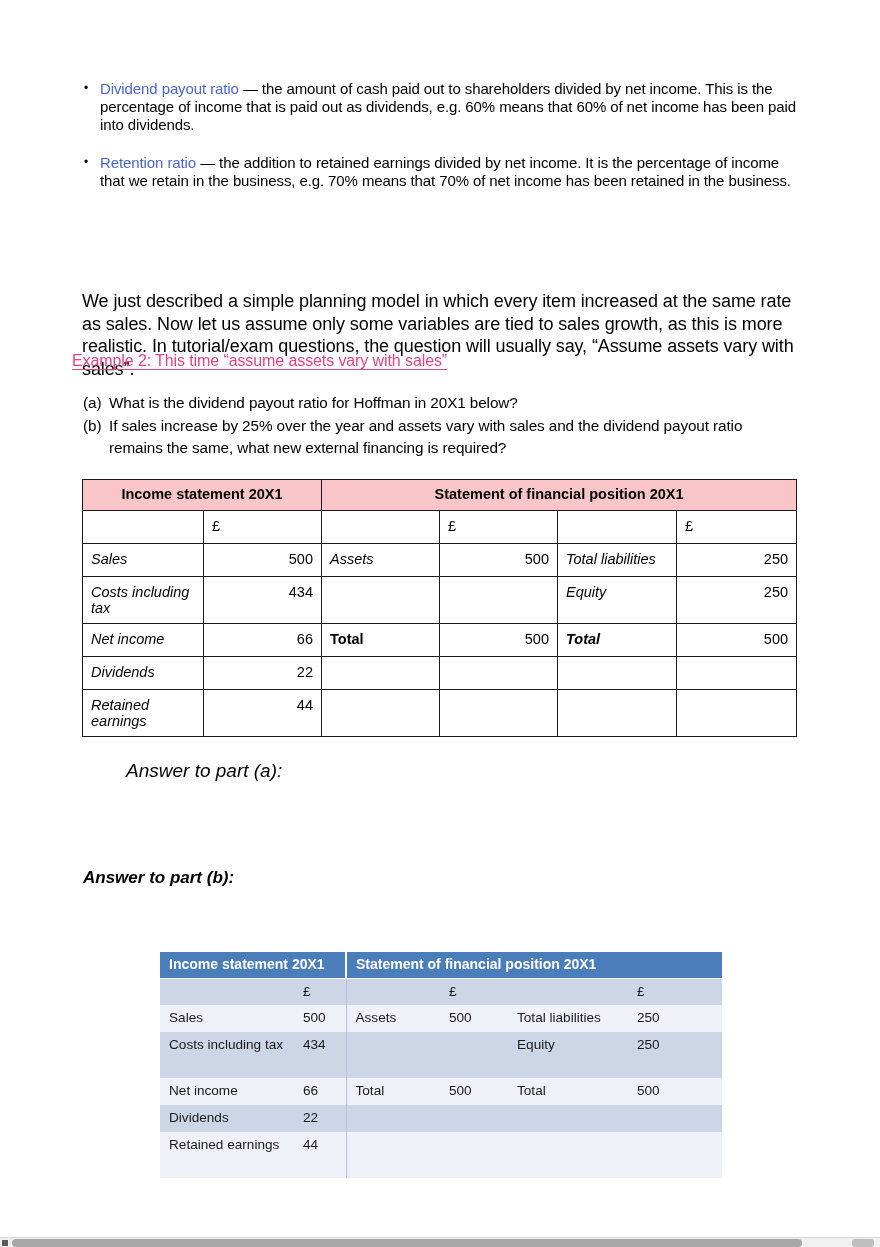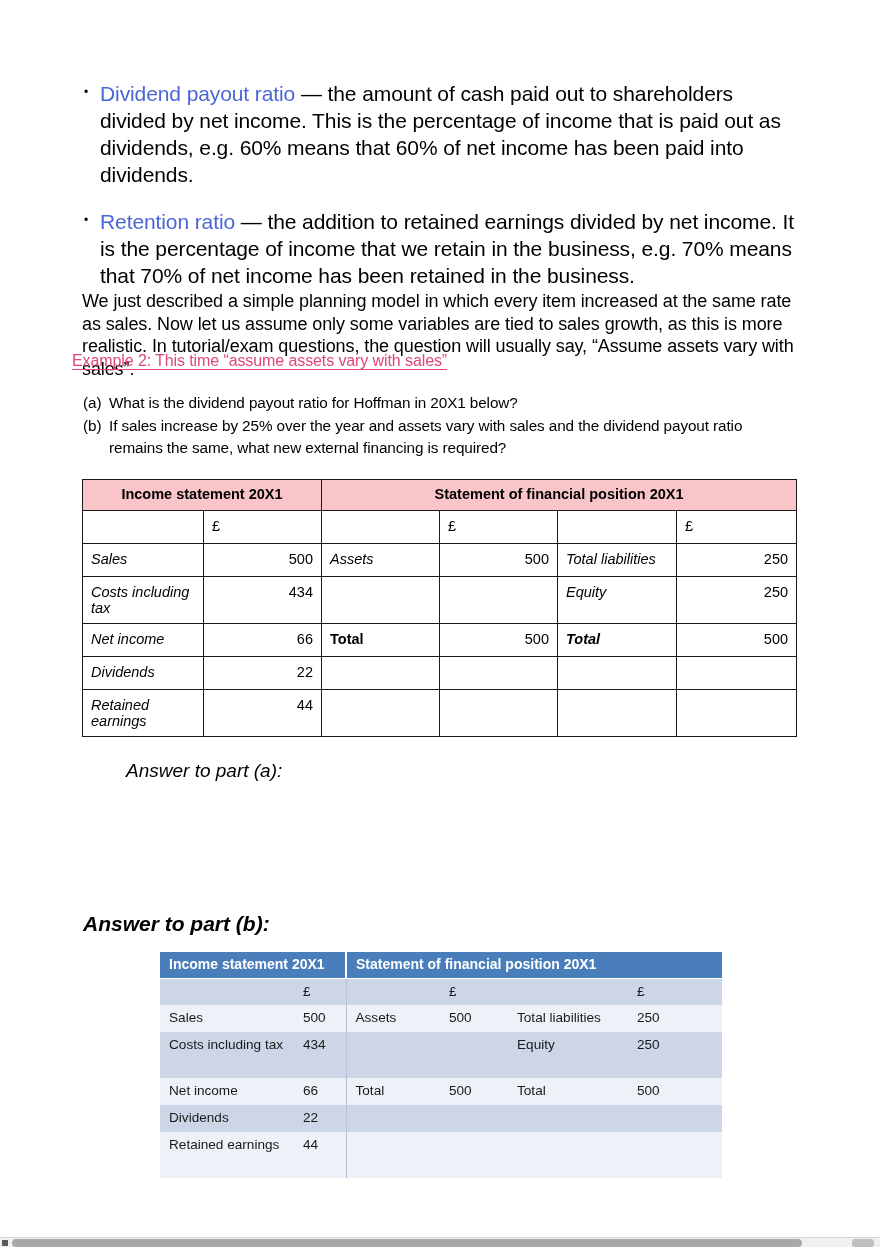"Dividend payout ratio — the" .bullet-item { font-size: 21px -> 15px; line-height: 27px -> 18px }
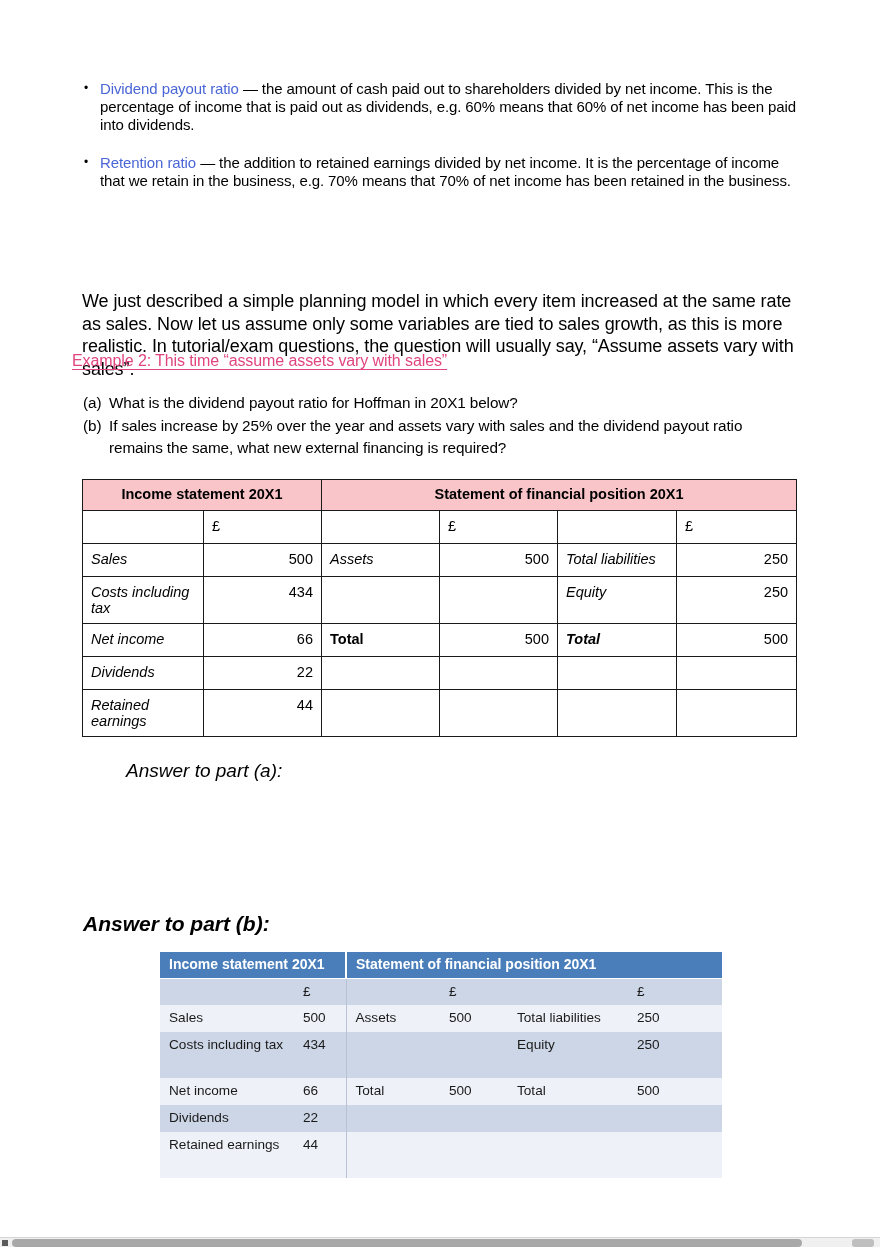"Answer to part (b):" .ans-b-title { font-size: 21px -> 17px; margin-top: 44px -> none }
